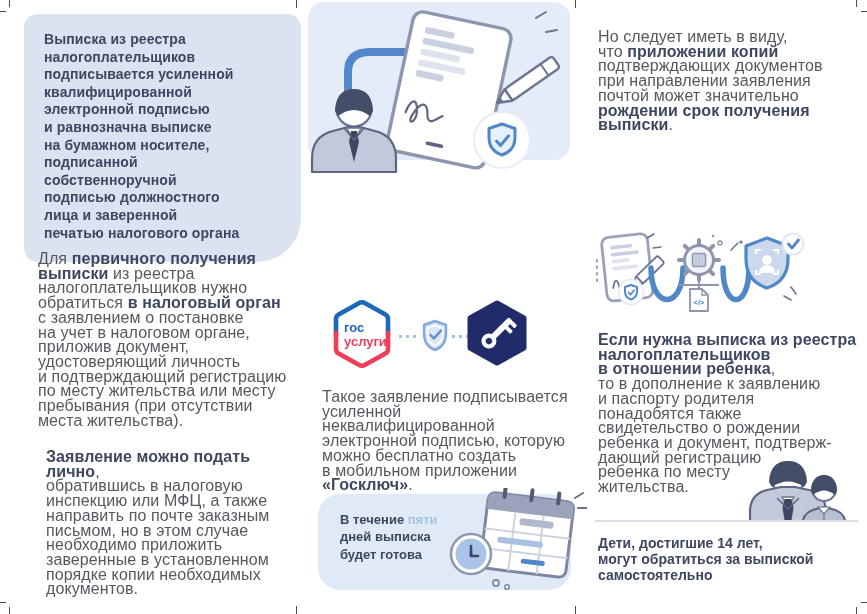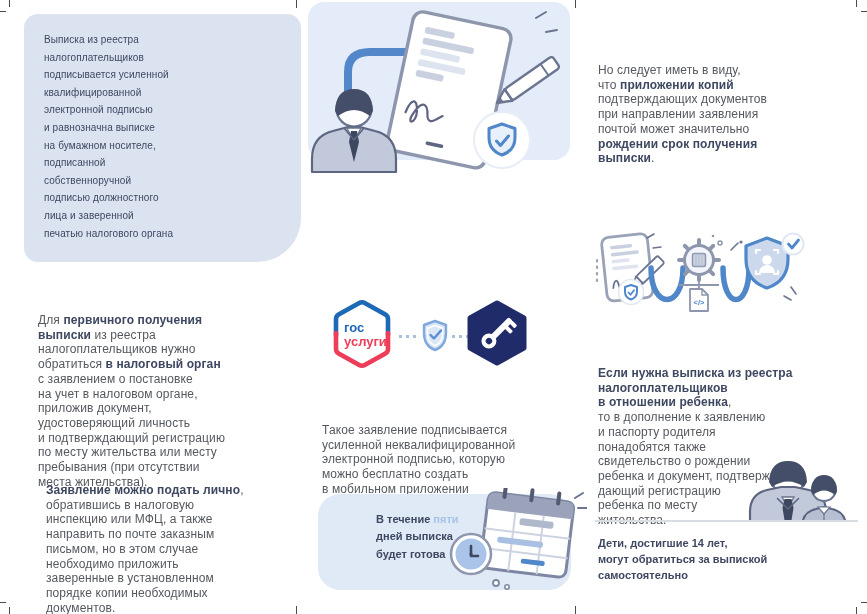"Выписка из реестра" .intro-text { font-size: 10px -> 14px; font-weight: 400 -> 700 }
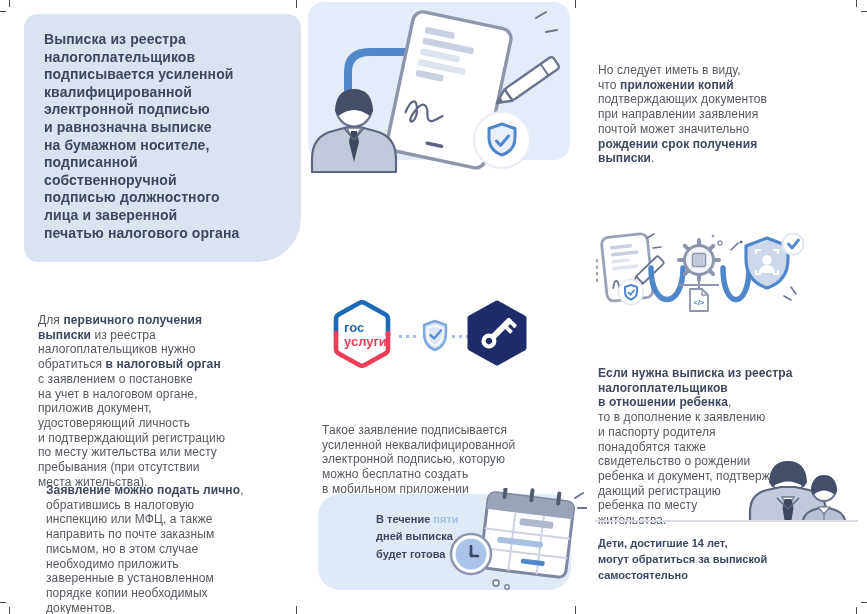"Но следует иметь в виду," .para { font-size: 12px -> 16px; margin-top: 33px -> none }
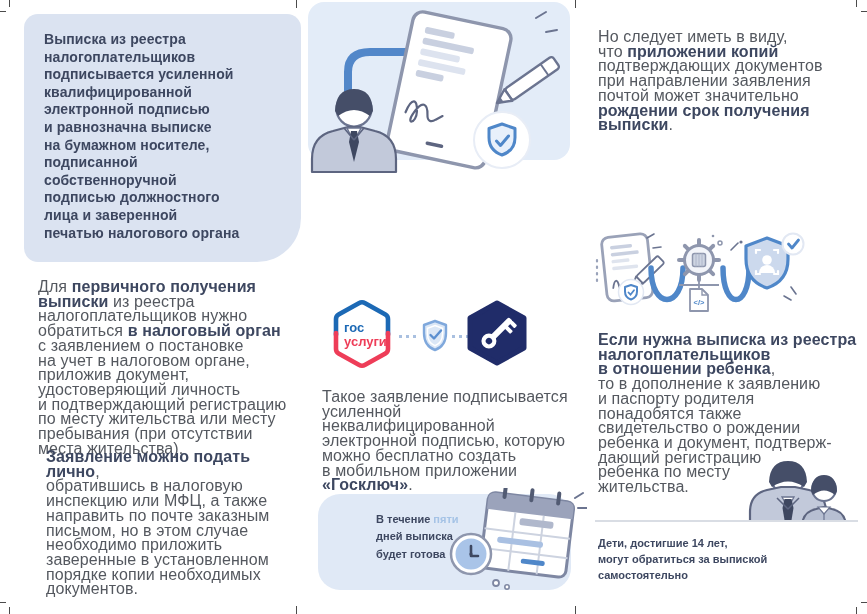"Для первичного получения" div.para { top: 280px -> 252px }
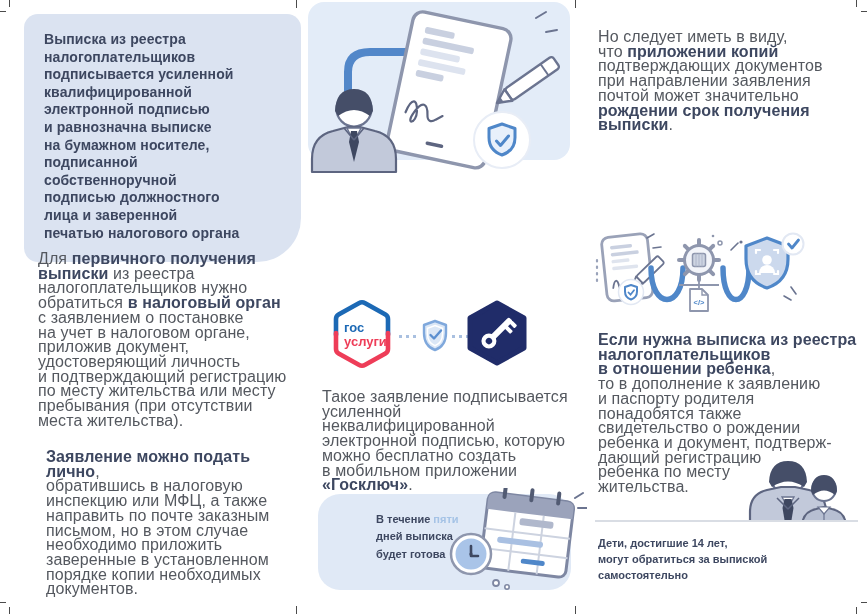"В течение пяти" .note-text { font-size: 11px -> 13px; margin-left: 36px -> none }
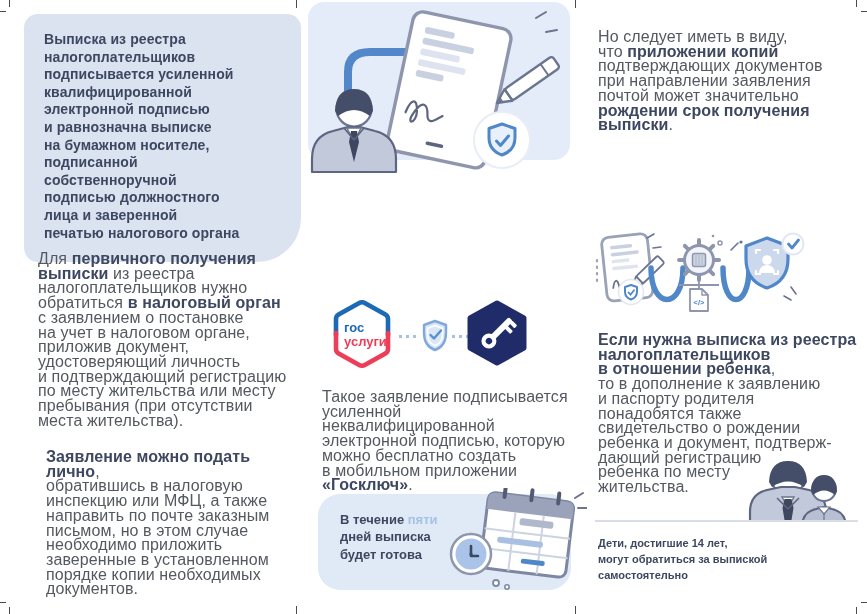"Дети, достигшие 14 лет," .bold-para { font-size: 11px -> 14px }
